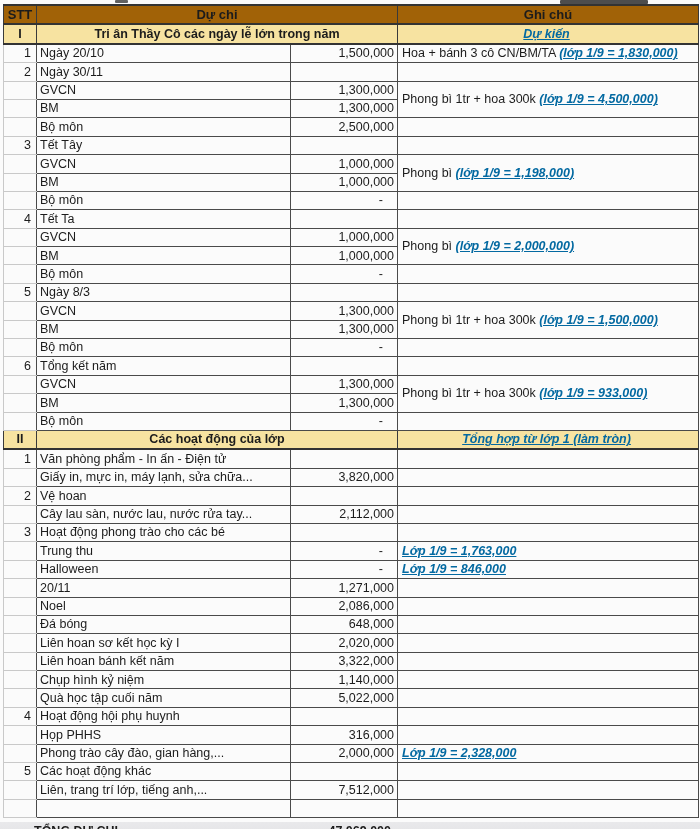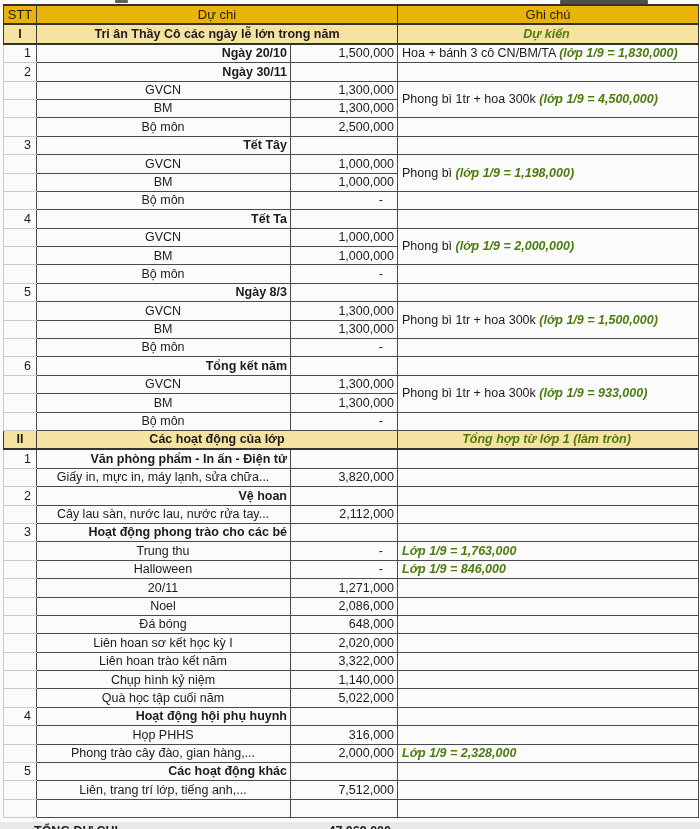"STT" tr.hd td { background: #eab308 -> #a16207; font-weight: normal -> bold }
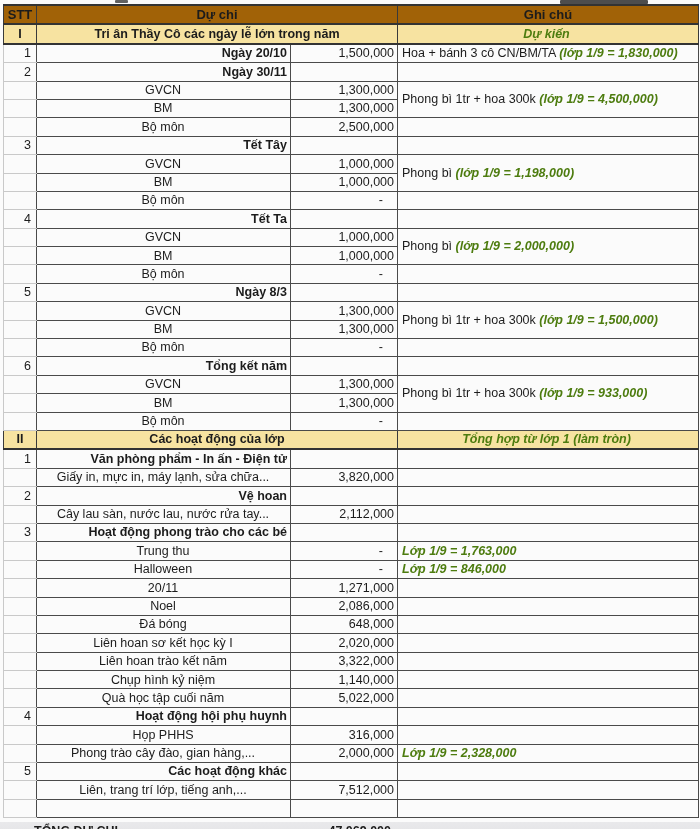"Dự kiến" .red { color: #4d7c0f -> #0369a1; text-decoration: none -> underline }
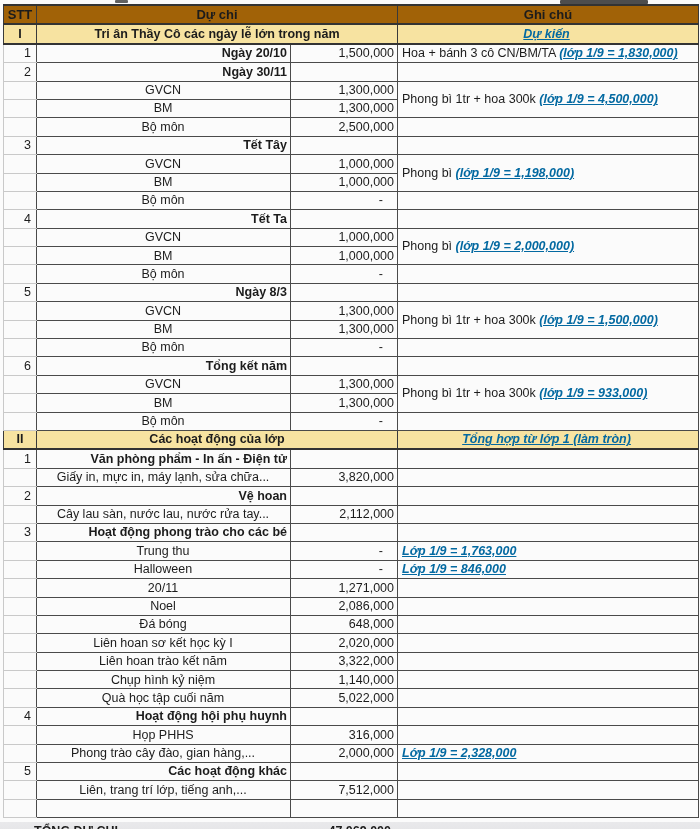"Ngày 20/10" td.b { font-weight: bold -> normal; text-align: right -> none }
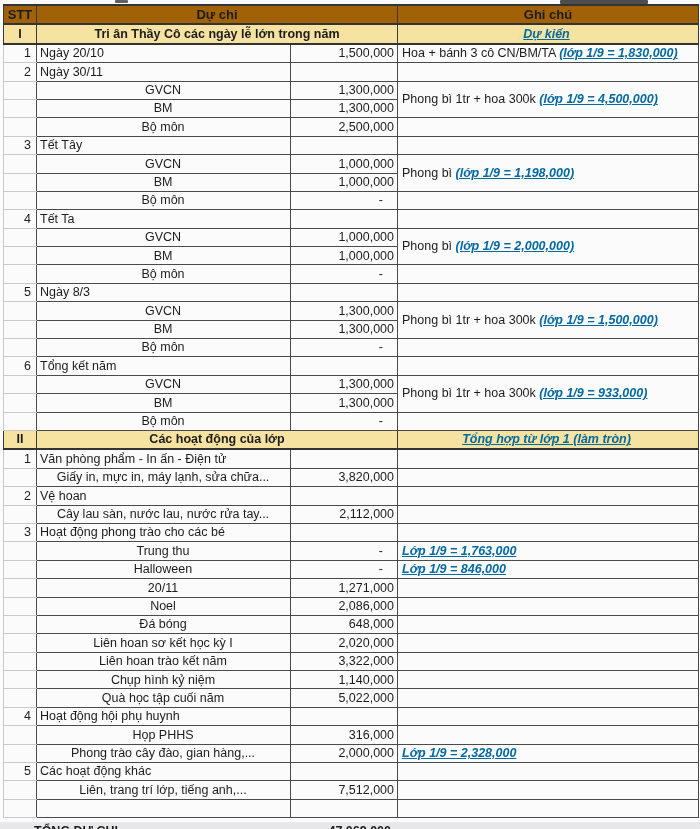"GVCN" td.r { text-align: center -> left }
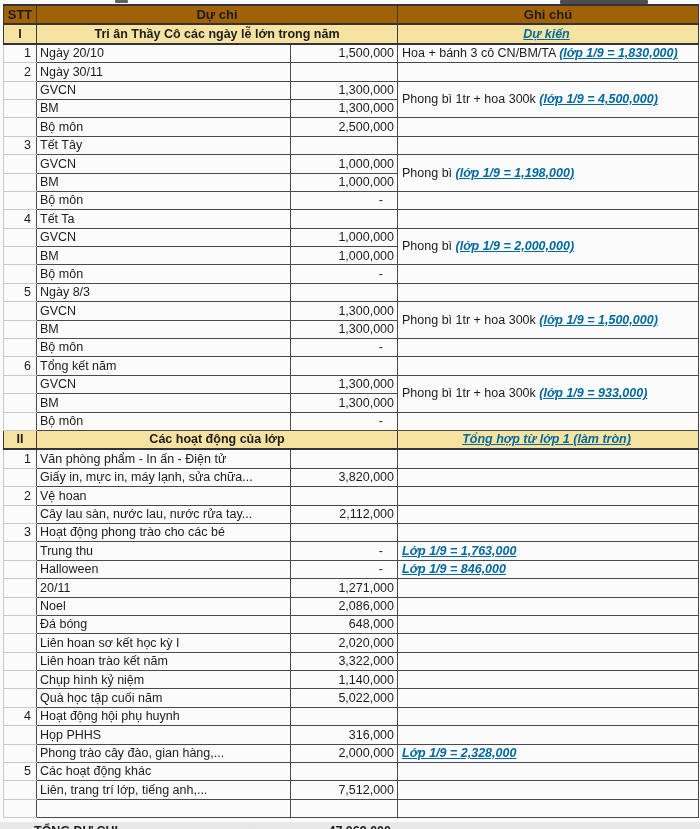"Liên hoan trào kết năm" td.l { text: trào -> bánh }
